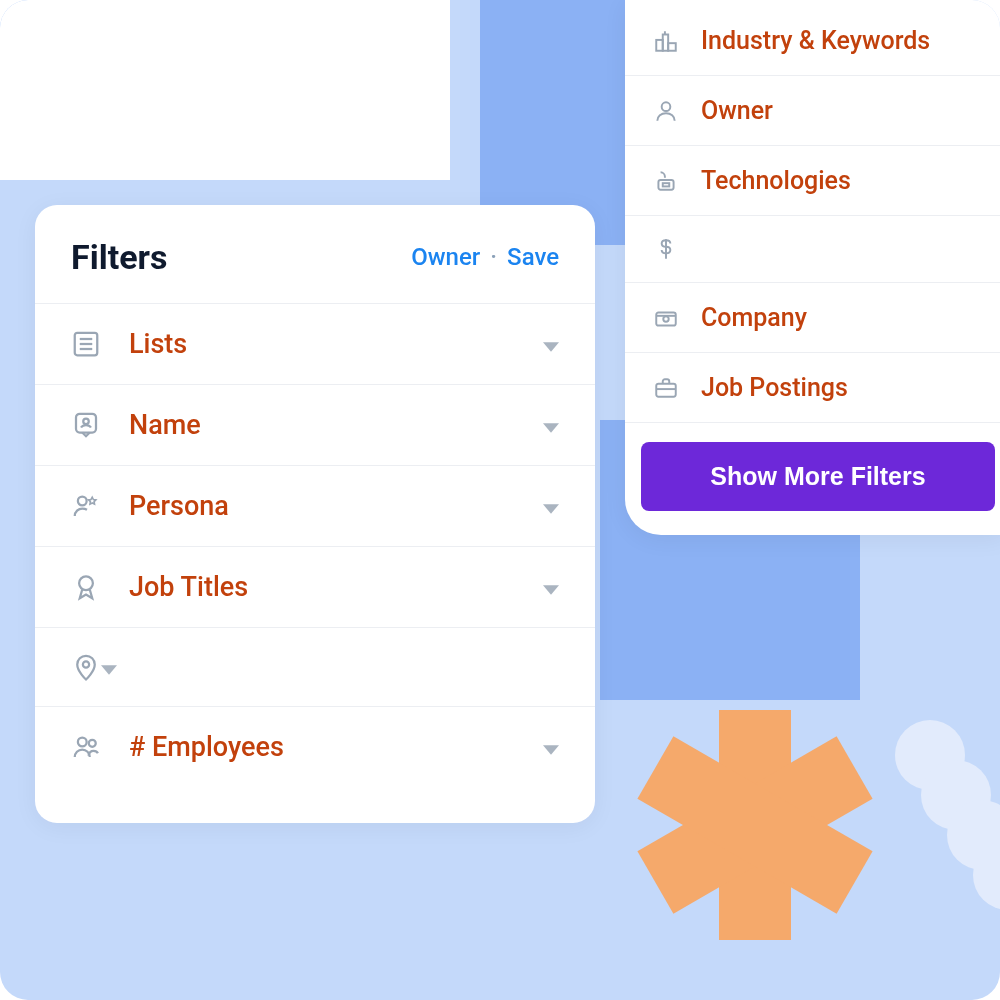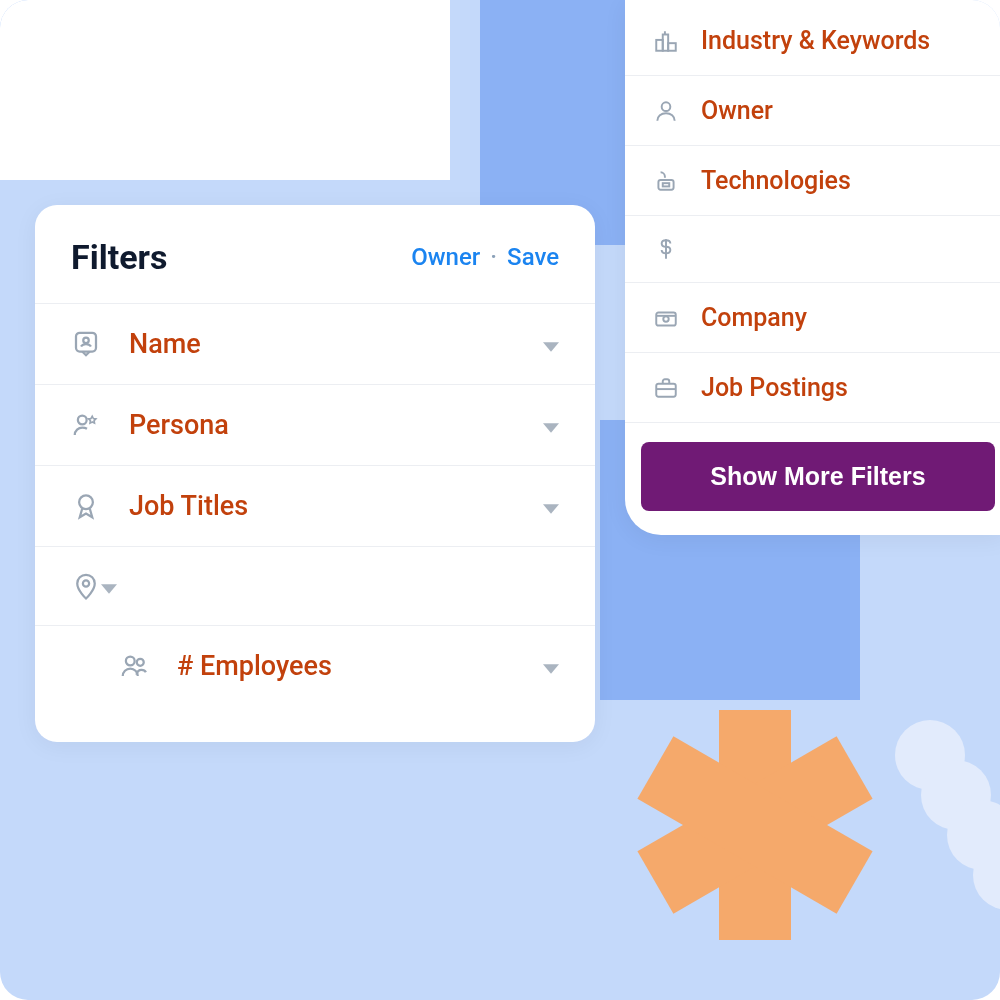"Lists" div.filter-item { html: none -> <div> <span> <svg> <rect></rect> <line></line> <line></line> <line></line> </svg> </span> <span>Lists</span> <span><svg> <path></path> </svg></span> </div> }
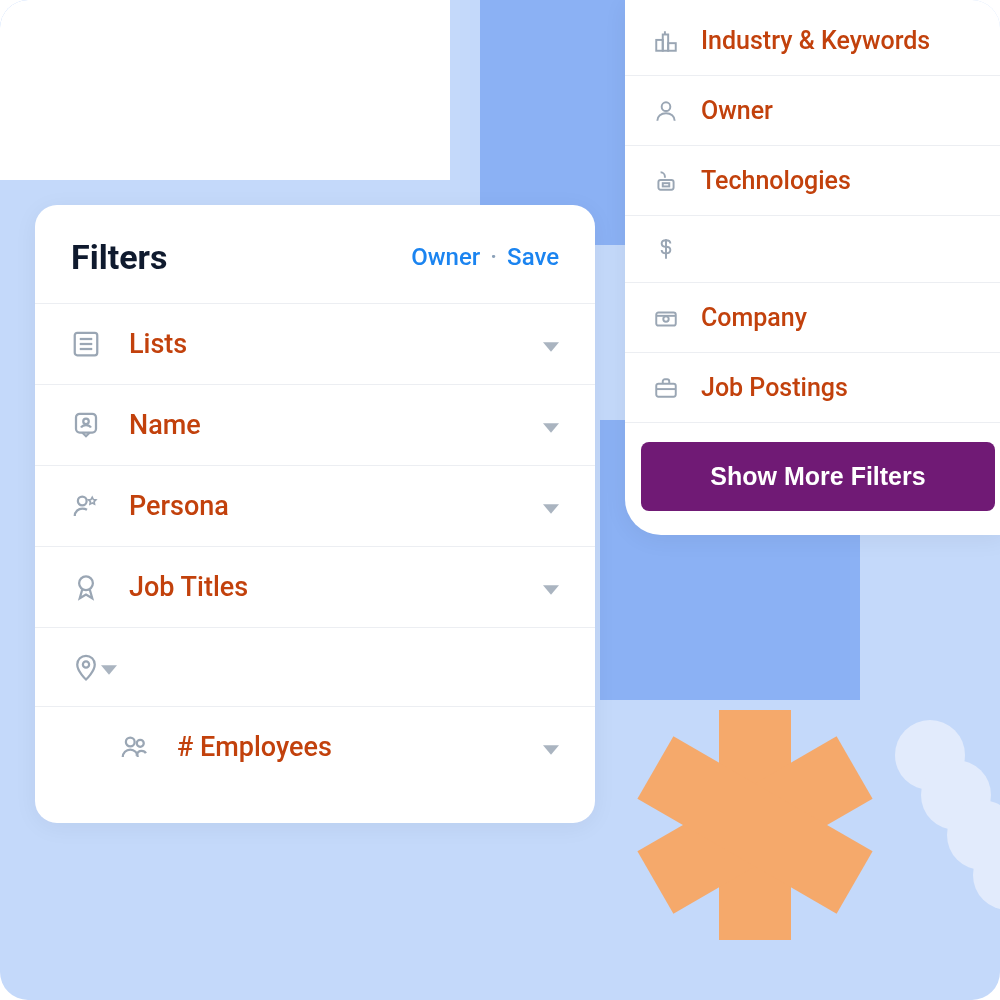"Show More Filters" .more-btn { background: #701a75 -> #6d28d9 }
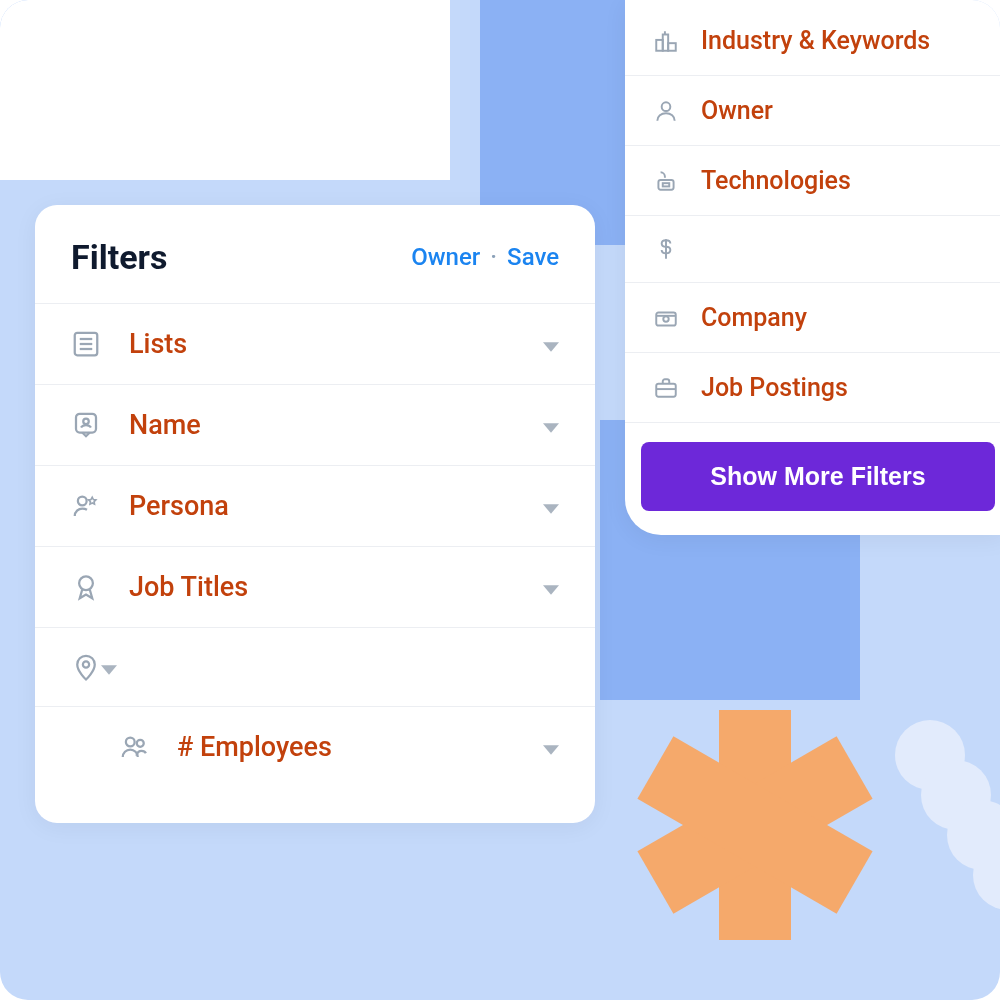"# Employees" .filter-item:last-child { margin-left: 48px -> none }
